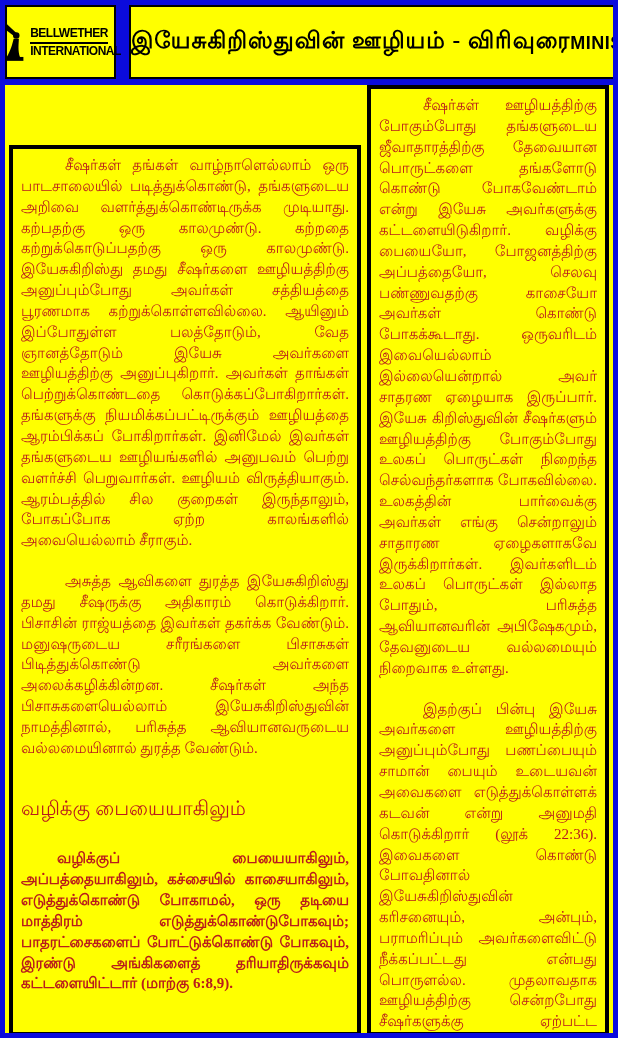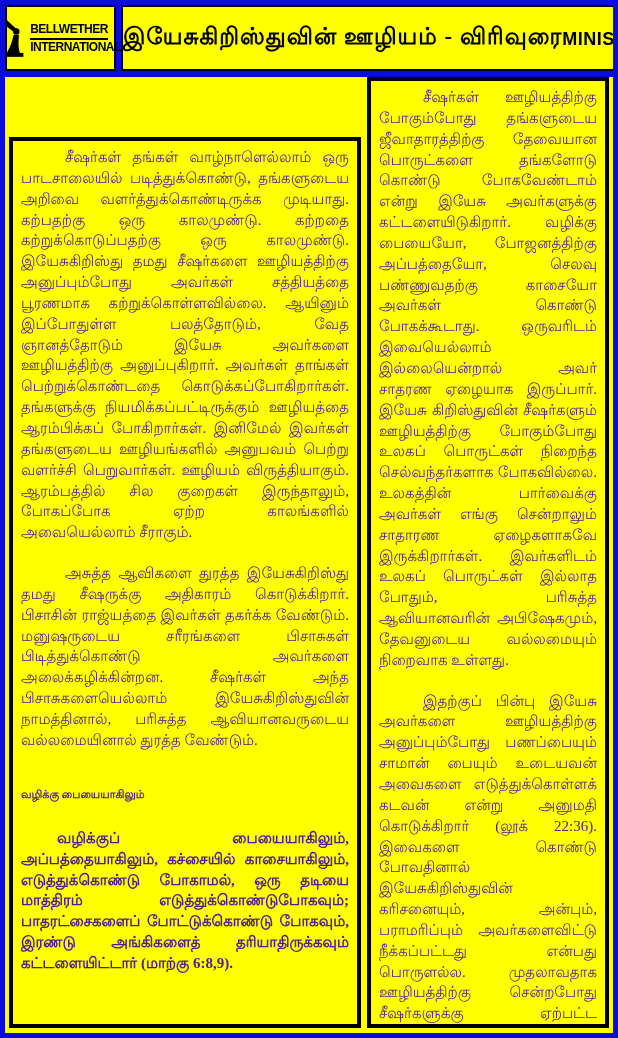"BELLWETHER" .header { gap: 5px -> 13px; height: 72px -> 80px }
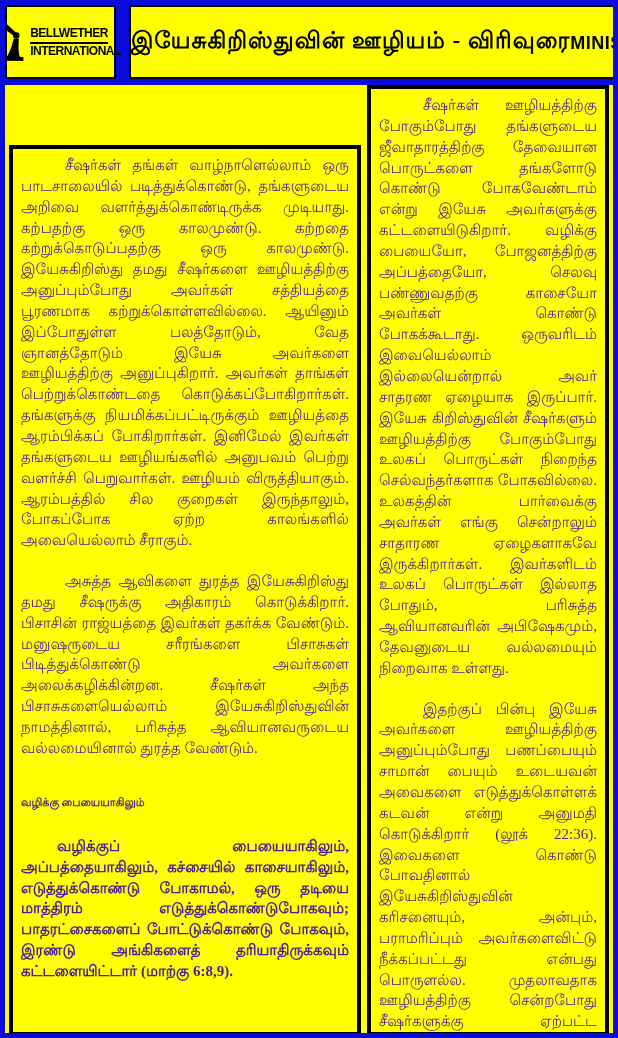"சீஷர்கள் ஊழியத்திற்கு போகும்போது" .col { color: #4c1d95 -> #b91c1c }
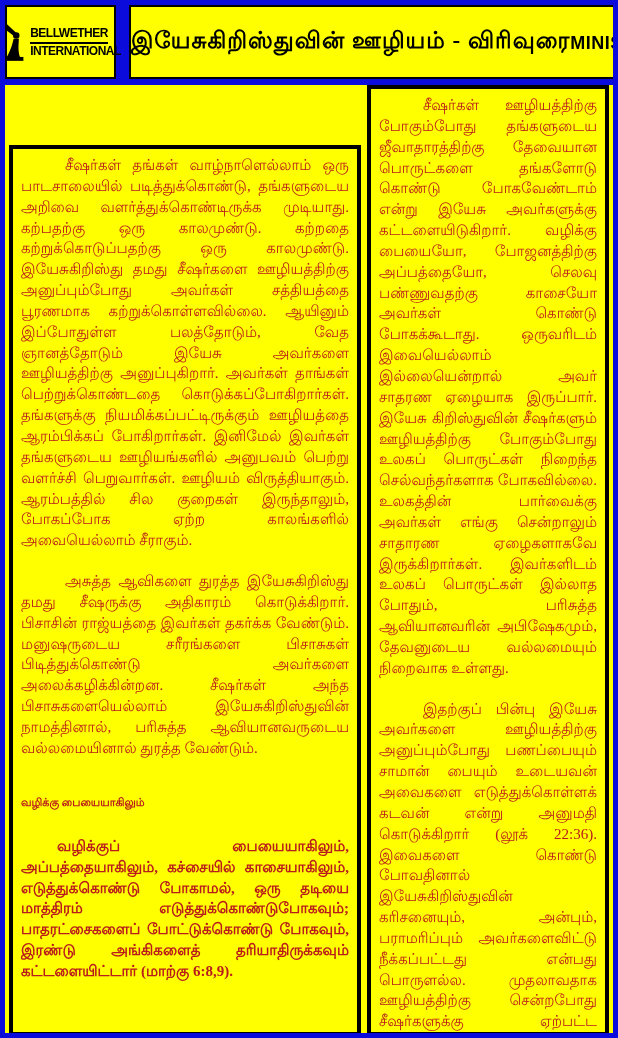"வழிக்கு பையையாகிலும்" .col h3.subhead { font-size: 11px -> 20px; font-weight: bold -> normal }
